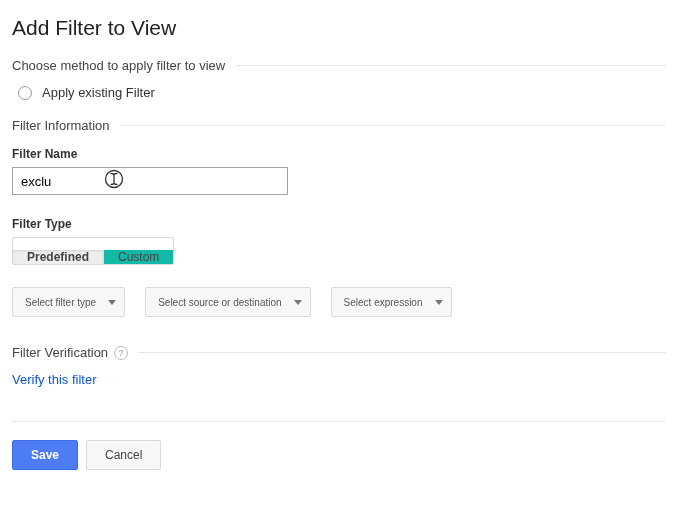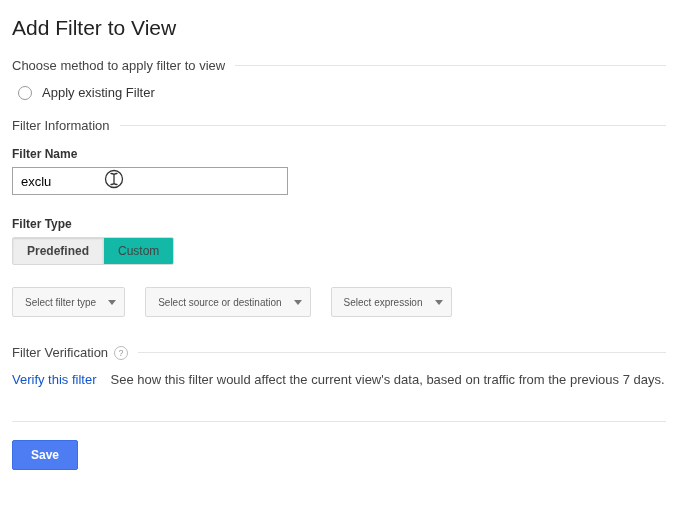"Predefined" .toggle-group { align-items: none -> flex-end }
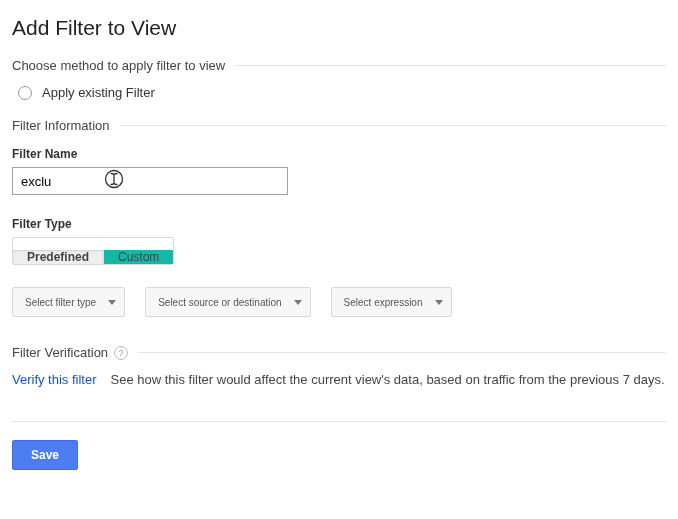"See how this filter would" span.verify-desc { html: <span>See how this filter would affect the current view's data, based on traffic from the previous 7 days.</span> -> none }
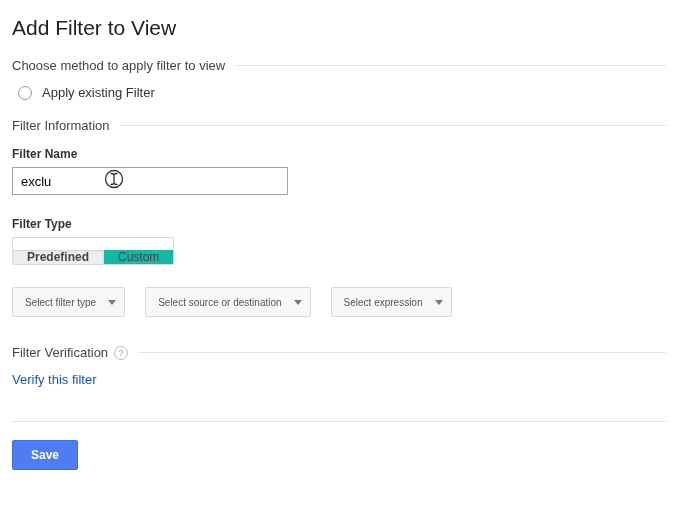"Cancel" button.btn { html: none -> <button>Cancel</button> }
